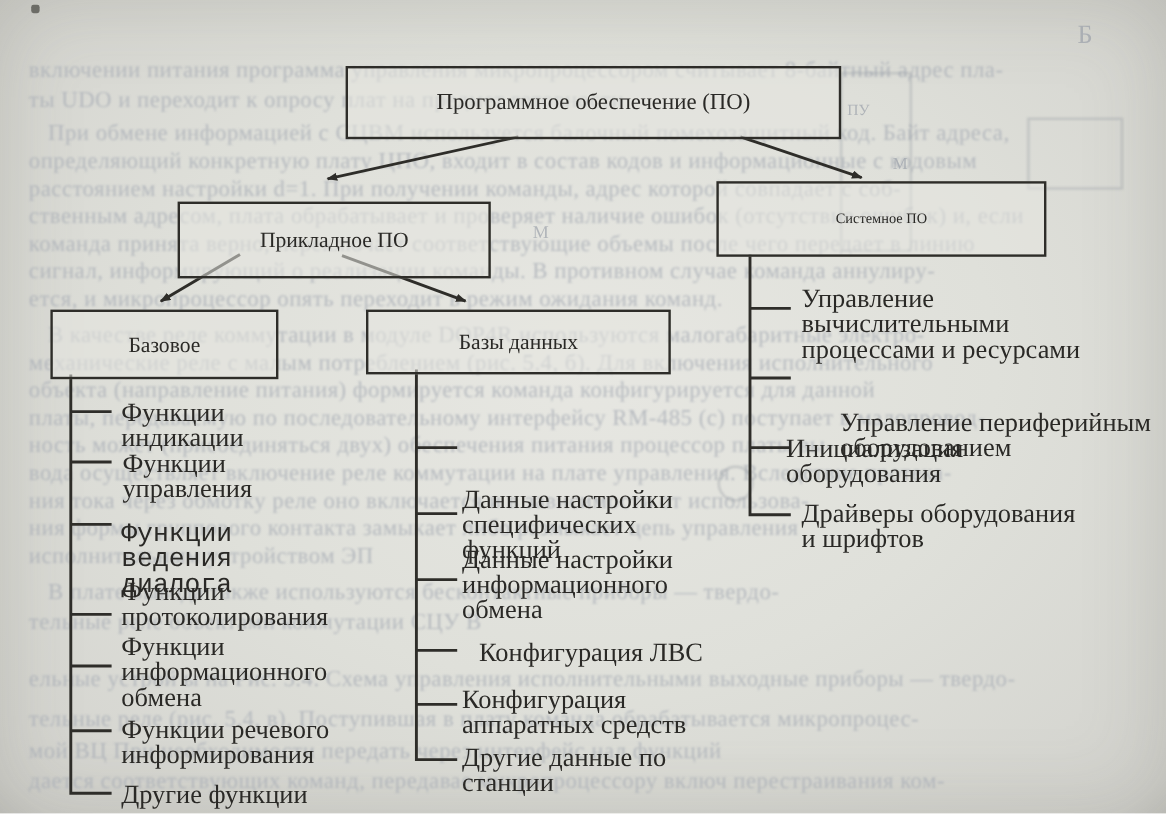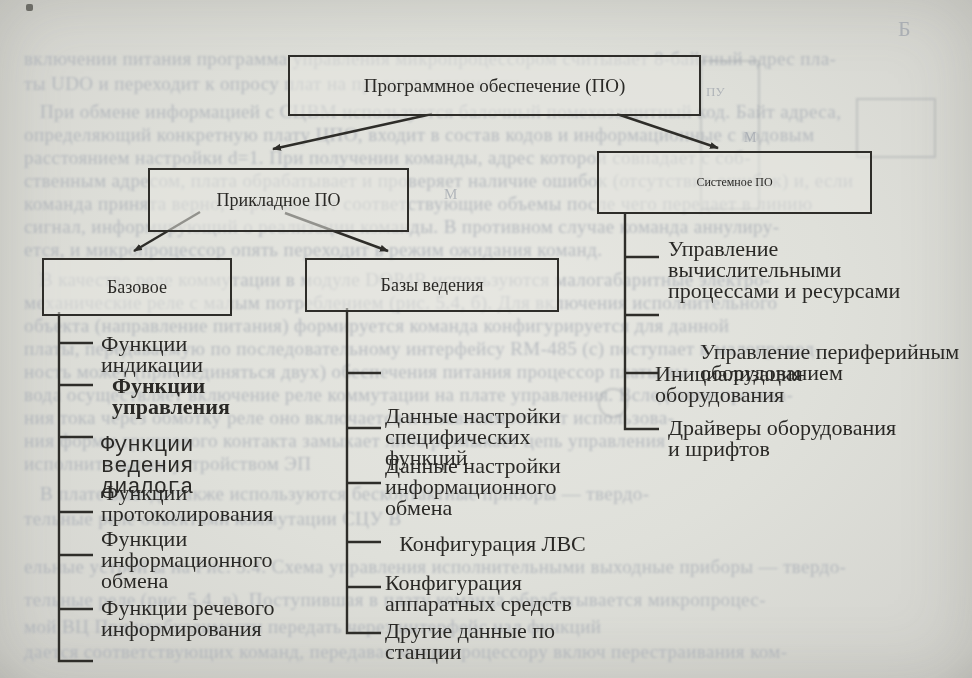"Базы ведения" div.node { text: ведения -> данных }
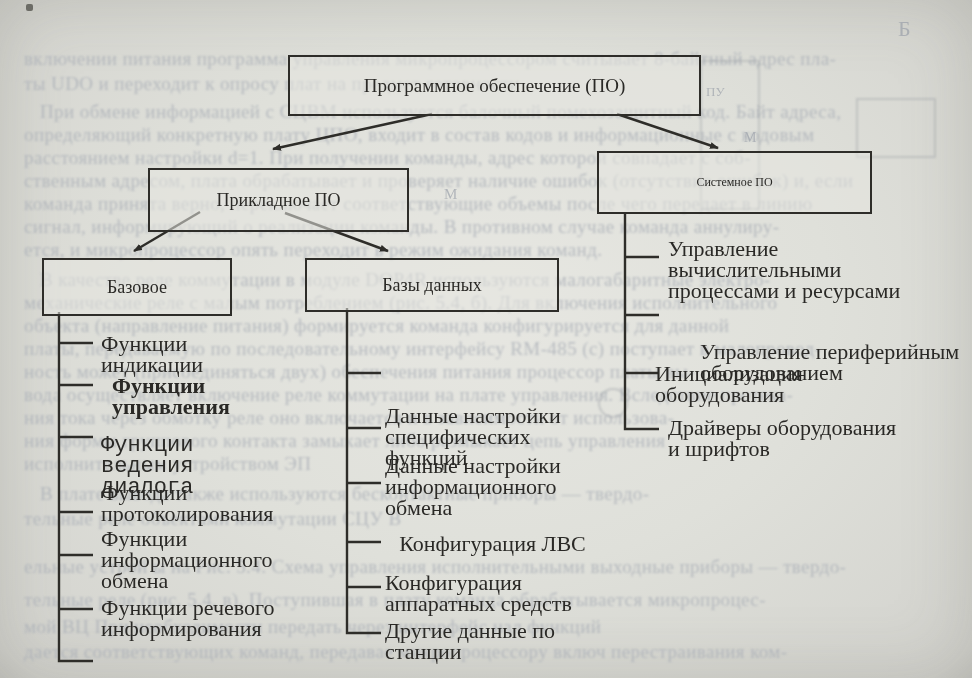"Функции управления" div.item { font-weight: bold -> none; left: 112px -> 102px }
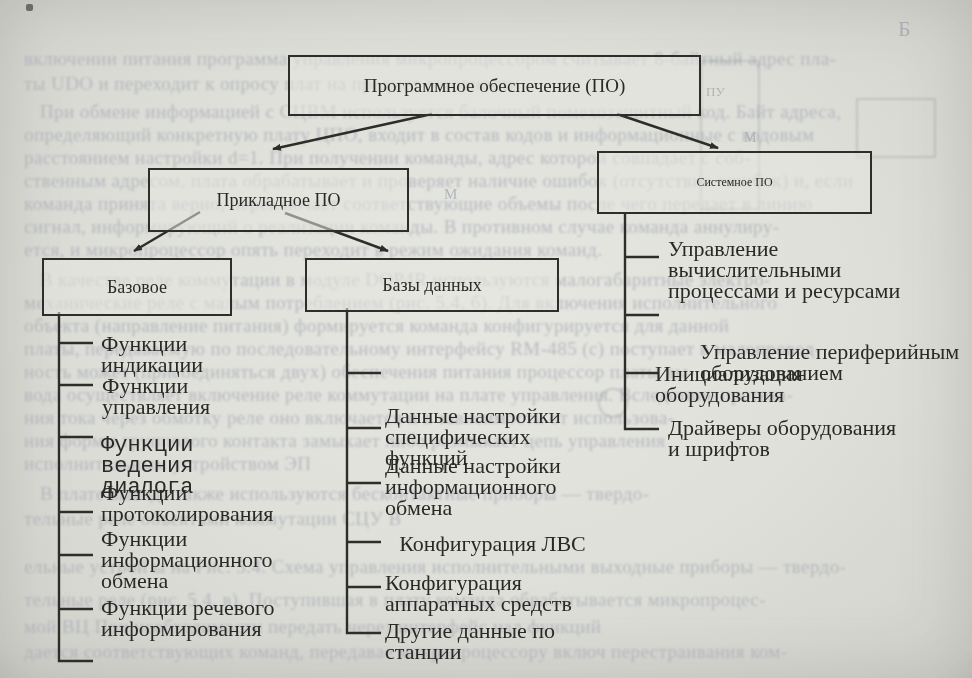"Другие функции" div.item { html: none -> <div>Другие функции</div> }
